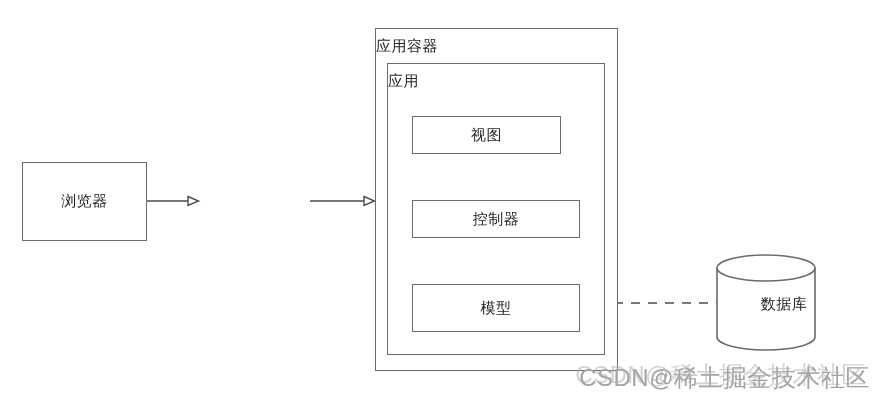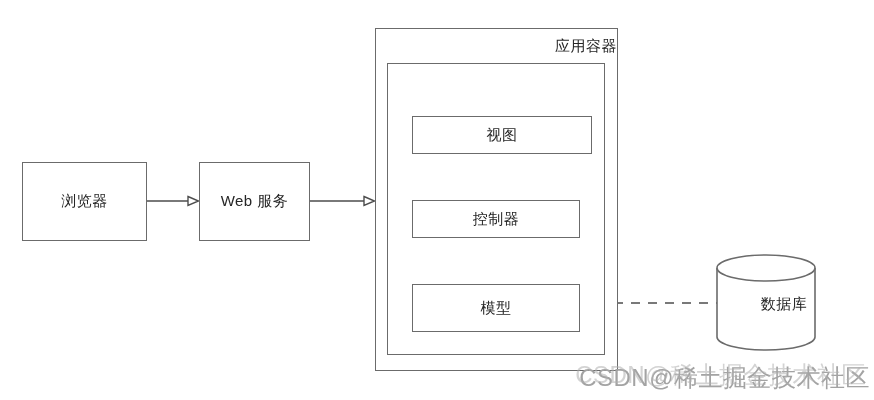"应用容器" .container-title { text-align: right -> left }
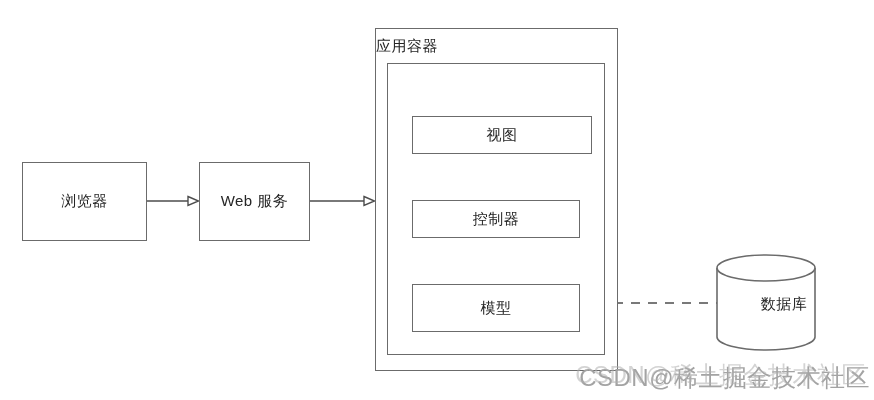"应用" div.container-title { html: none -> <div>应用</div> }
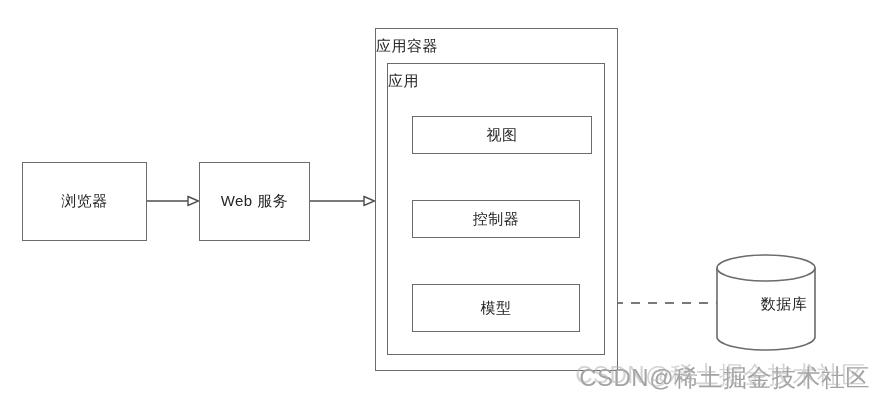"视图" div.box { width: 180px -> 149px }
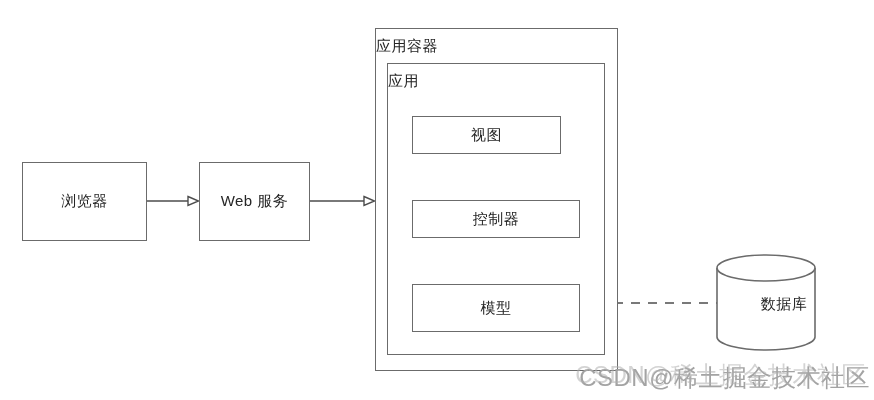"Web 服务" div.box { html: <div> <span>Web 服务</span> </div> -> none }
